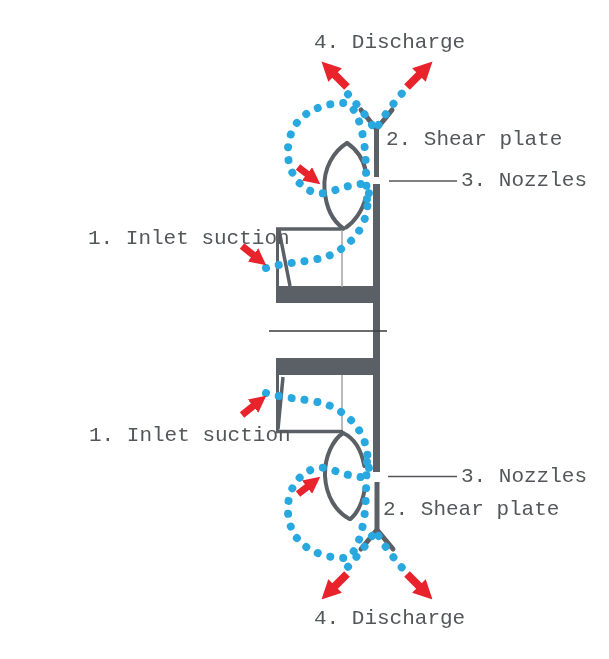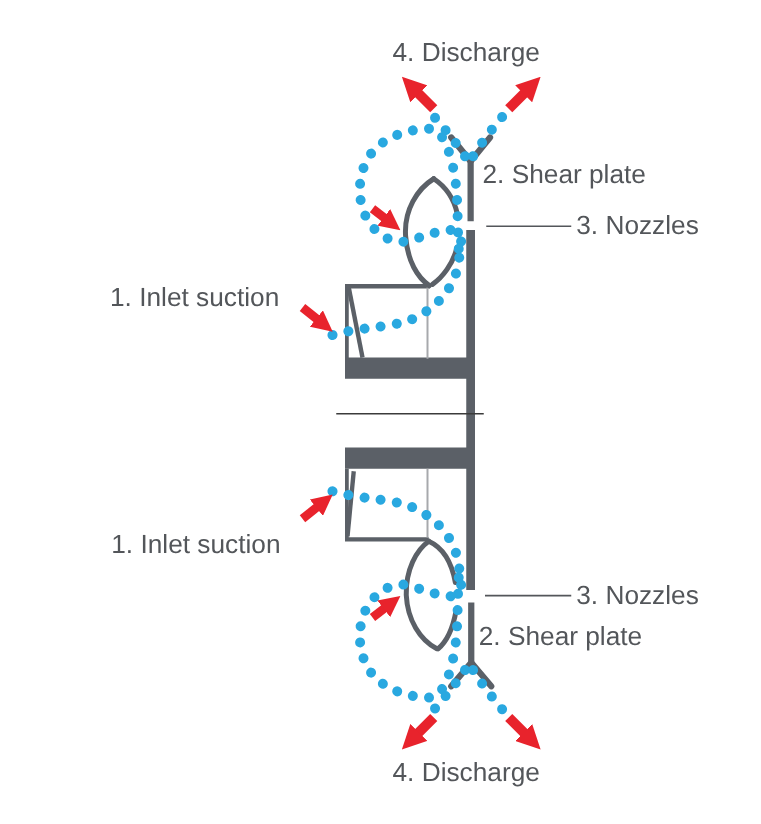"4. Discharge" .stage { font-family: Liberation Sans, sans-serif -> Liberation Mono, monospace }
